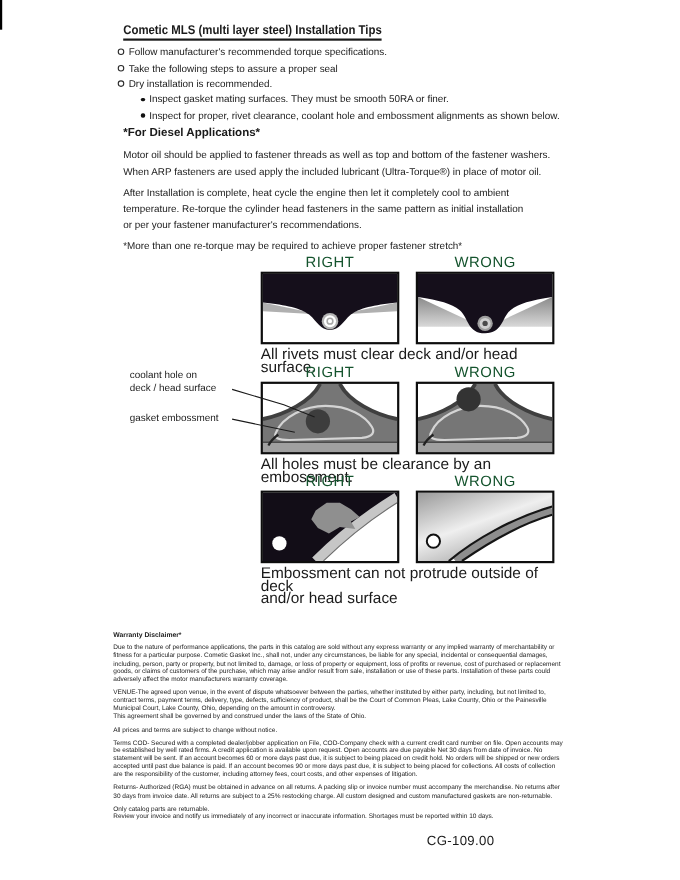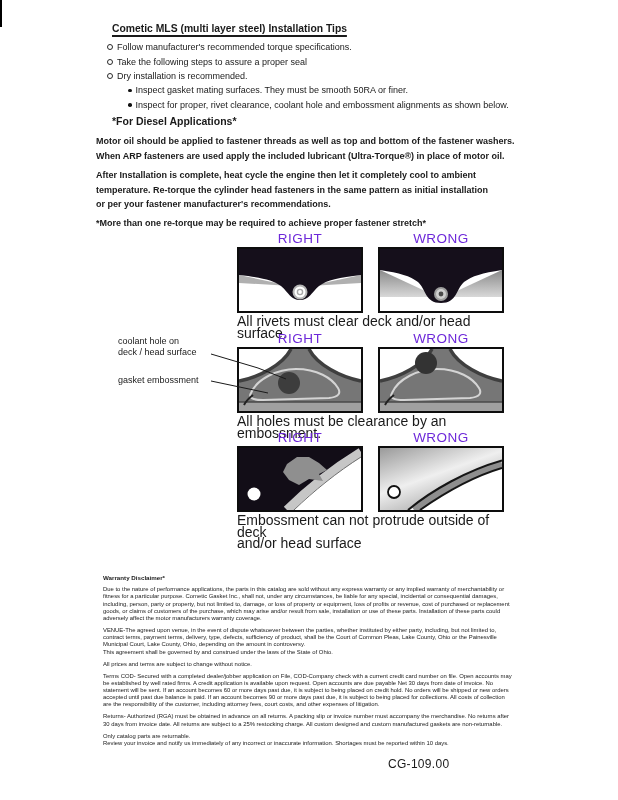"Motor oil should be applied" .body-p { font-weight: bold -> none; left: 96px -> 112px }
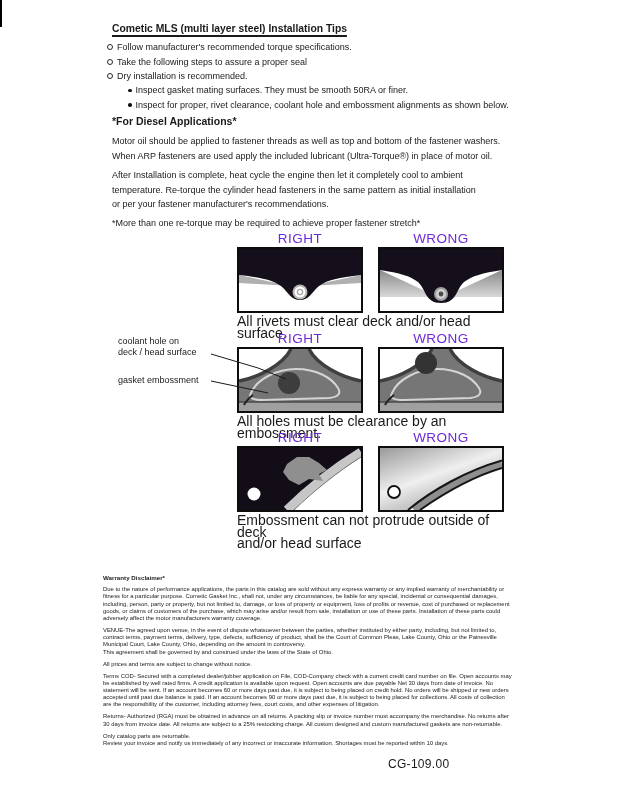"RIGHT" .dg-label { color: #6d28d9 -> #14532d }
